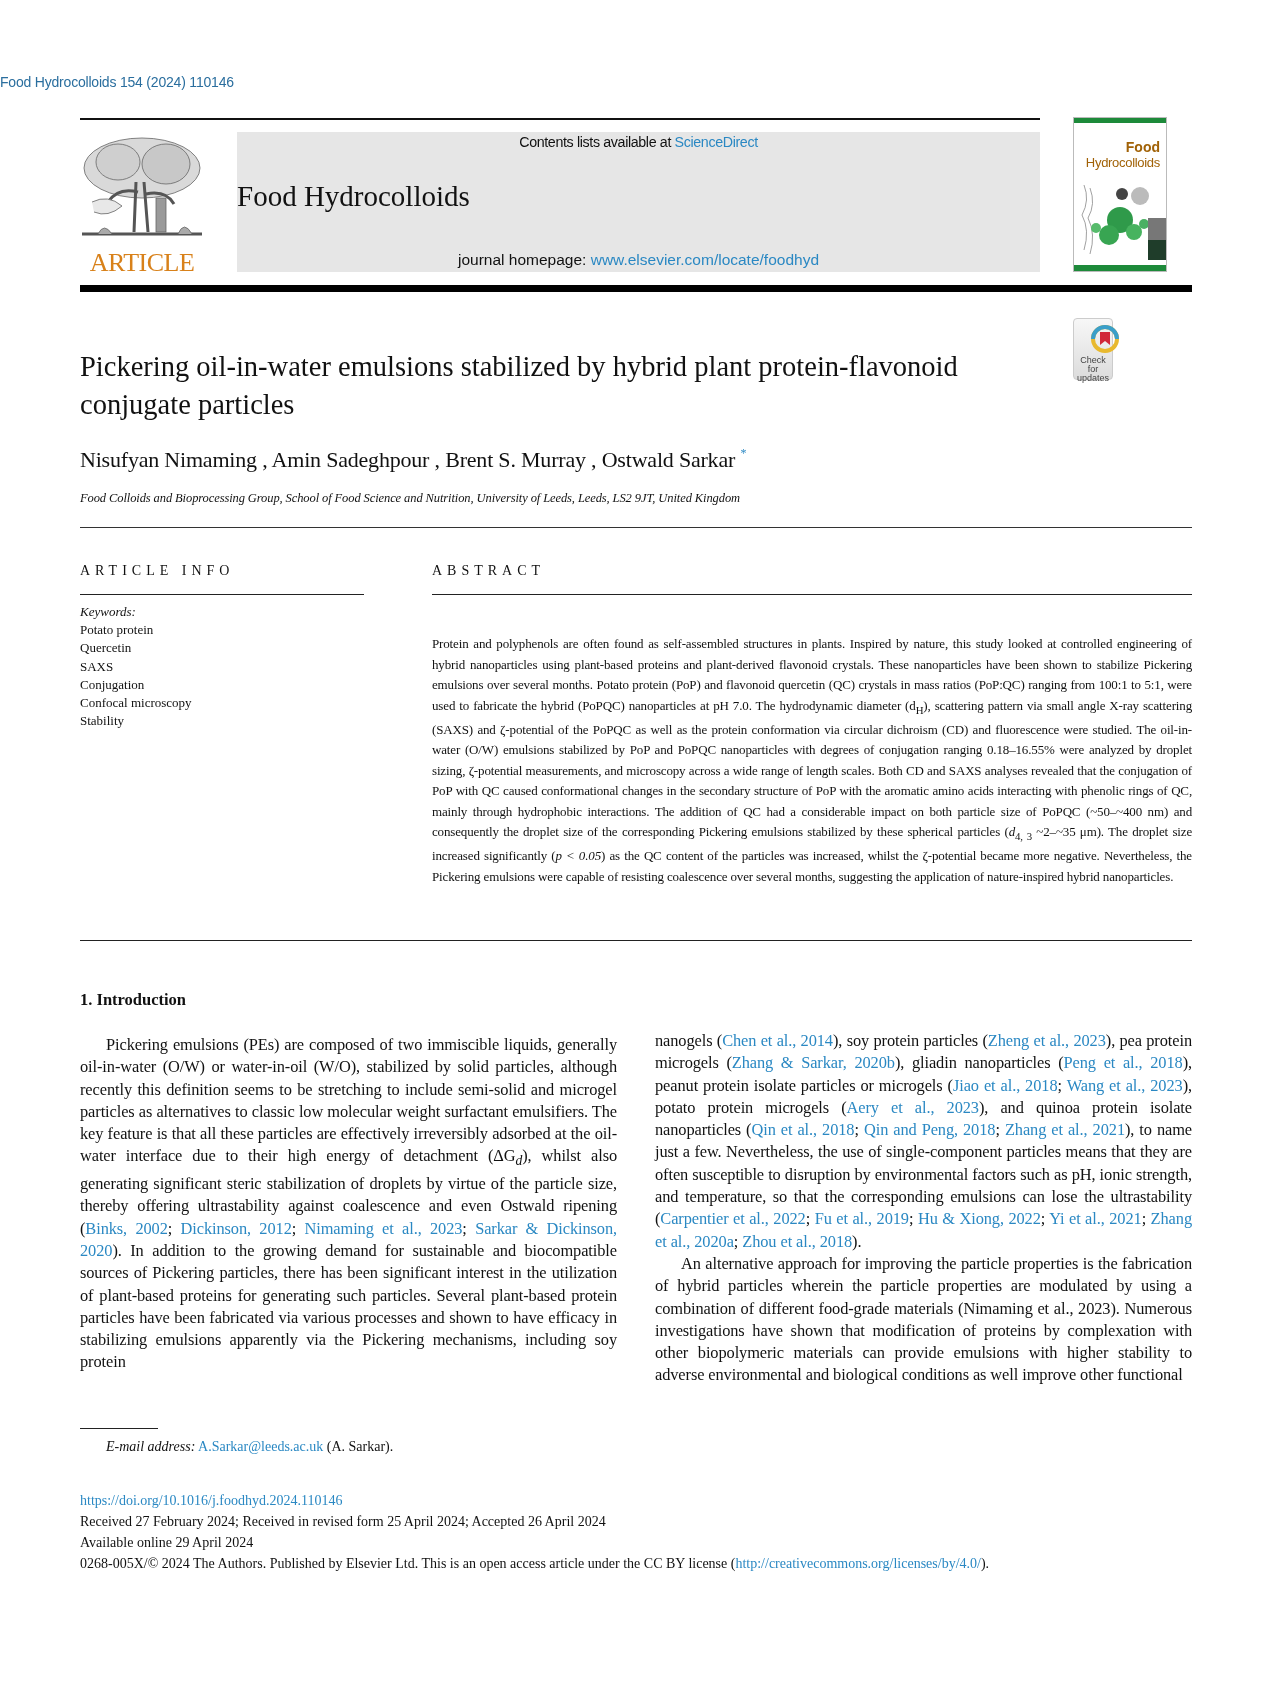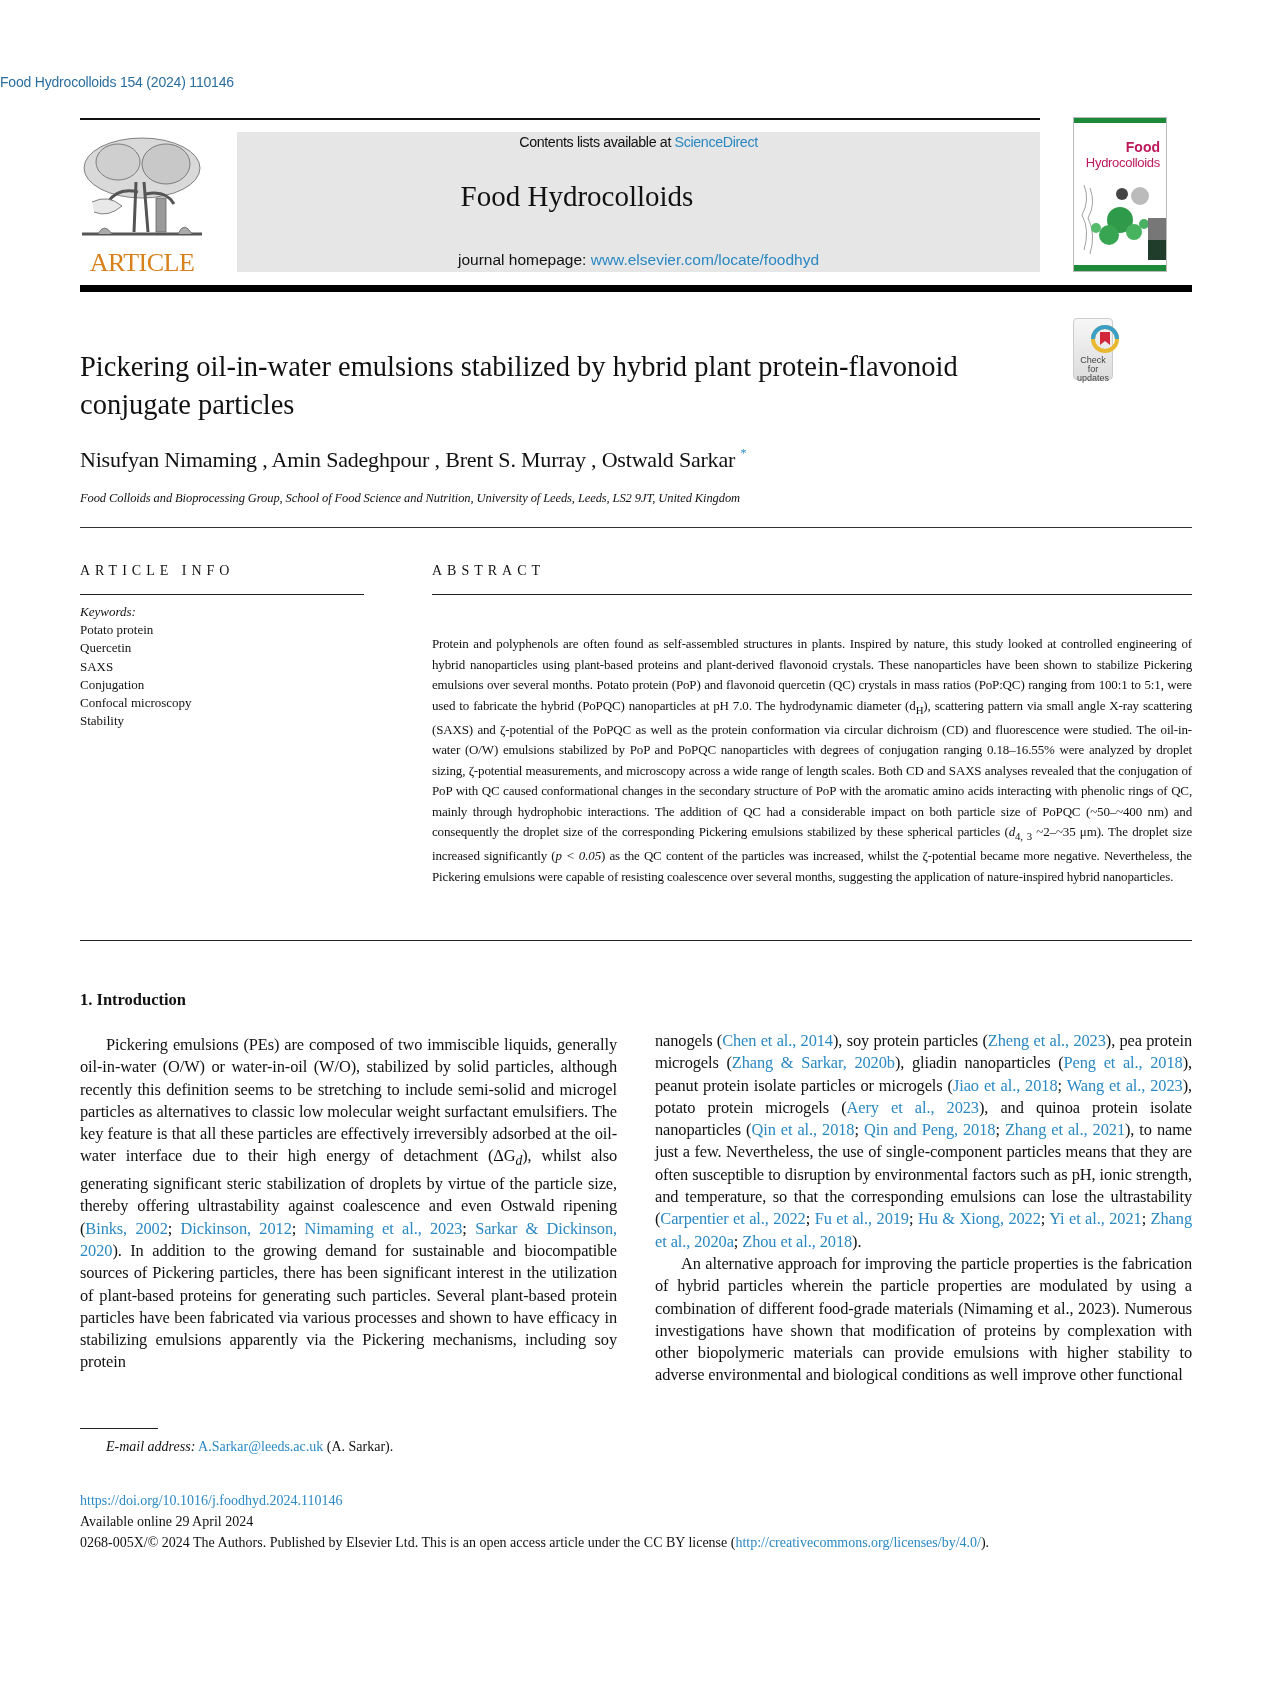"Food" #cover .c-title { color: #be185d -> #a16207 }
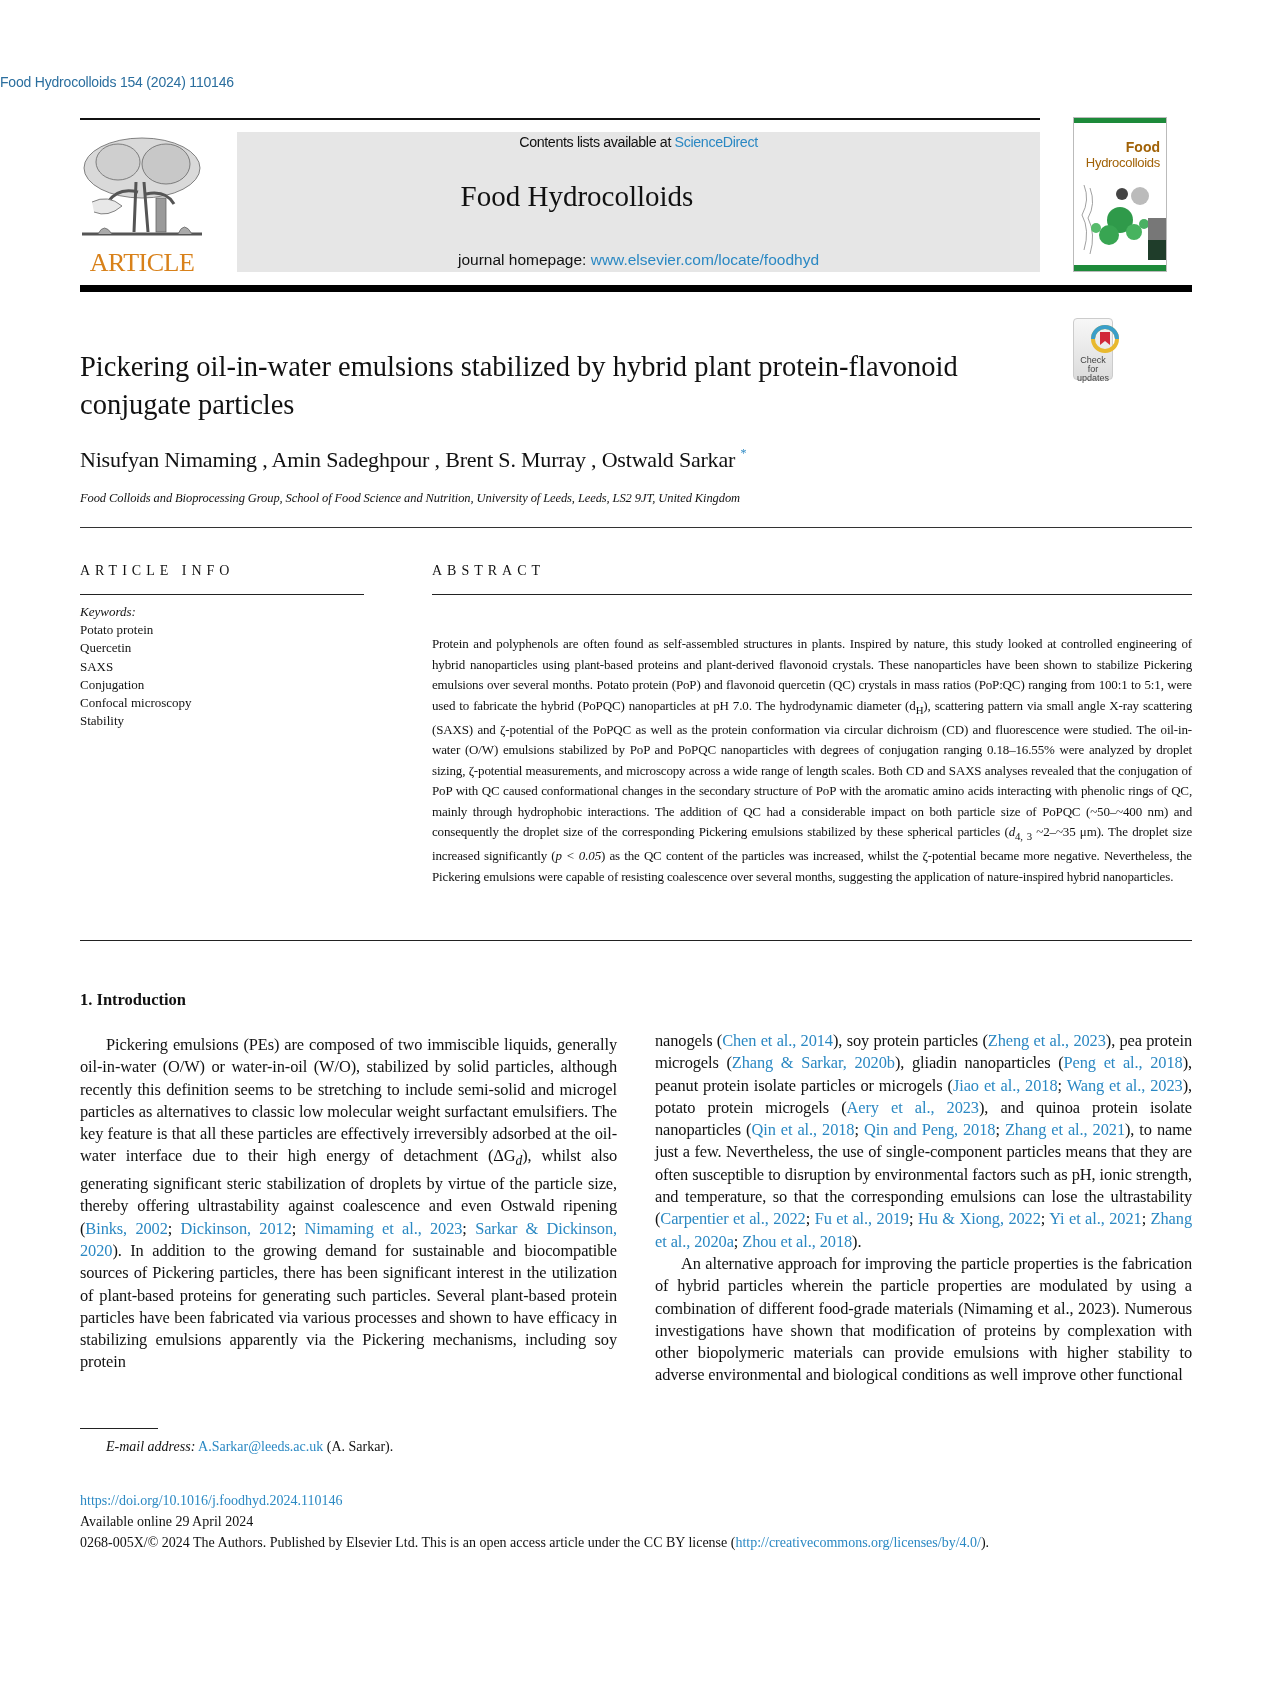"Food Hydrocolloids" #journal-name { text-align: center -> left }
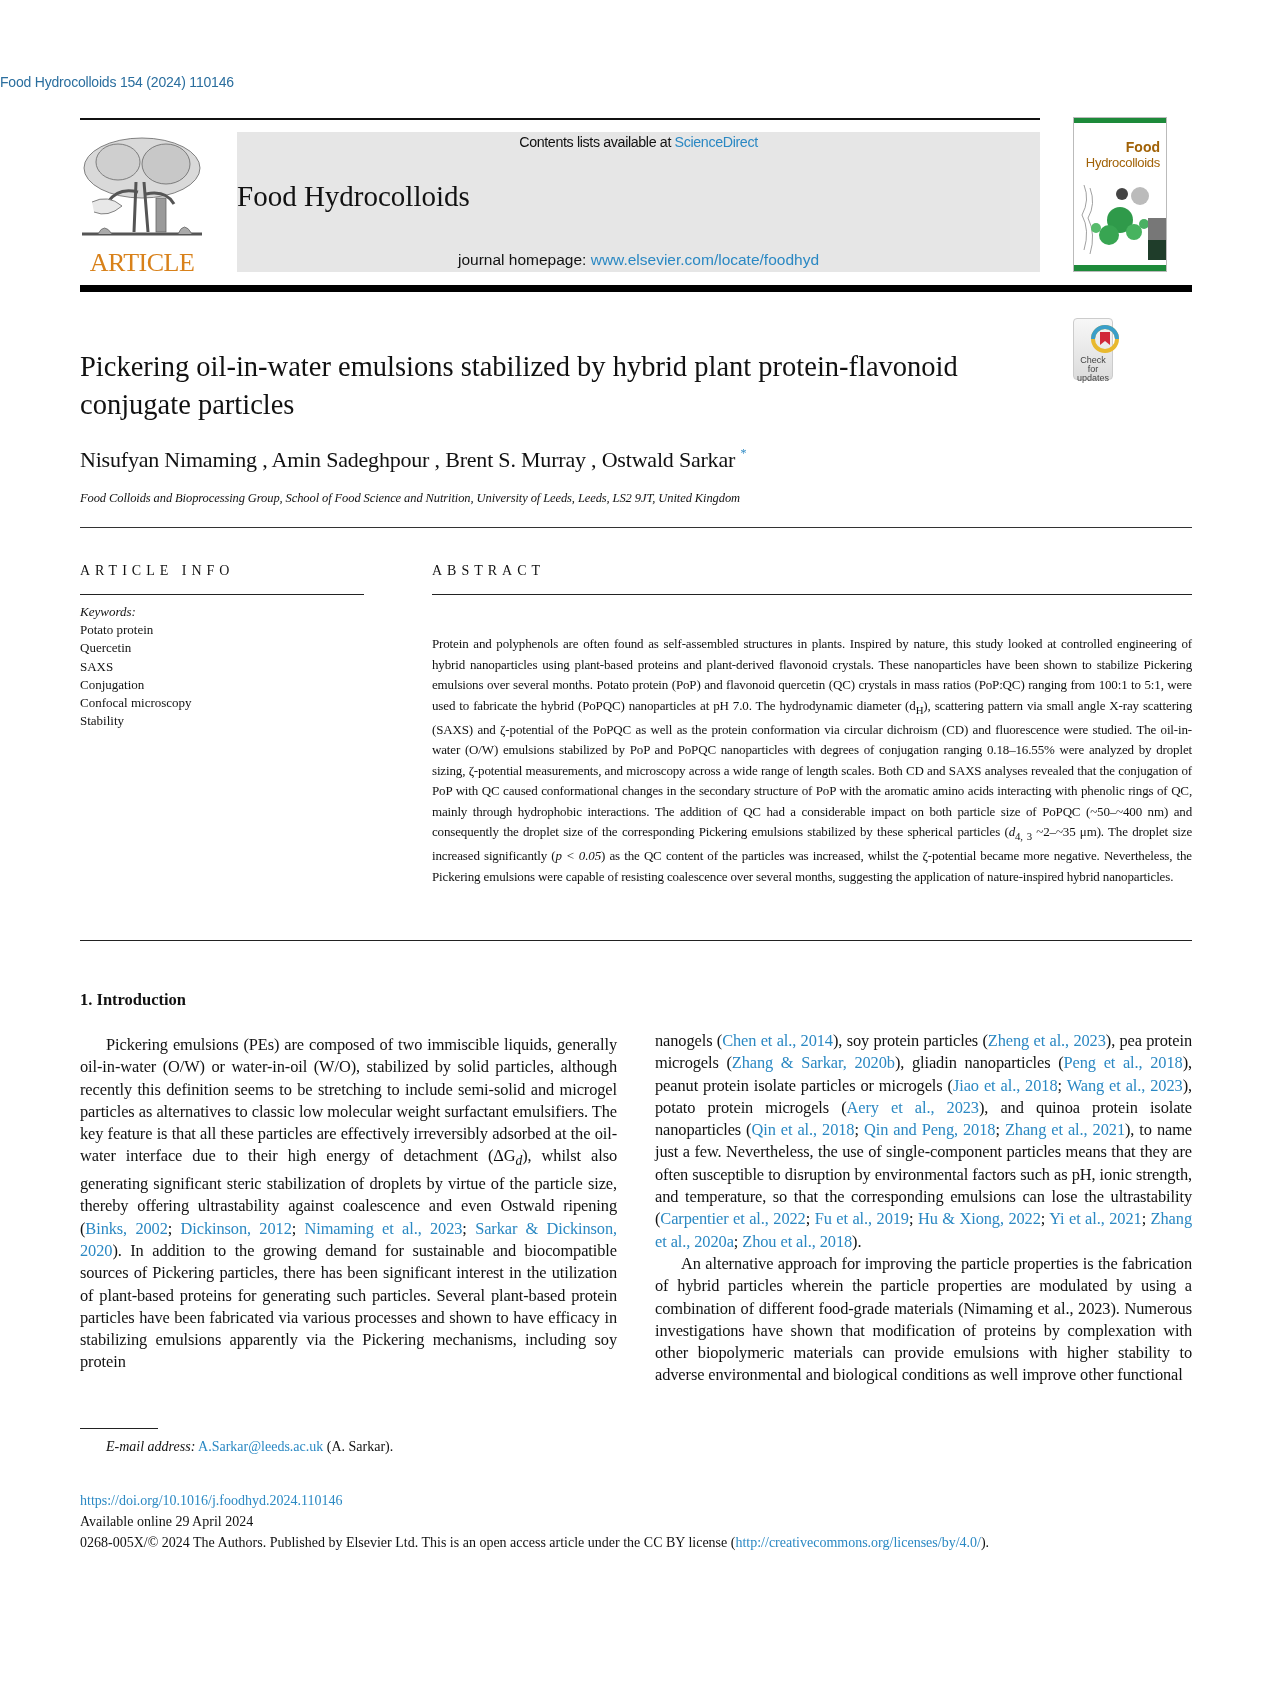"Received 27 February 2024; Received" div { html: none -> <div>Received 27 February 2024; Received in revised form 25 April 2024; Accepted 26 April 2024</div> }
